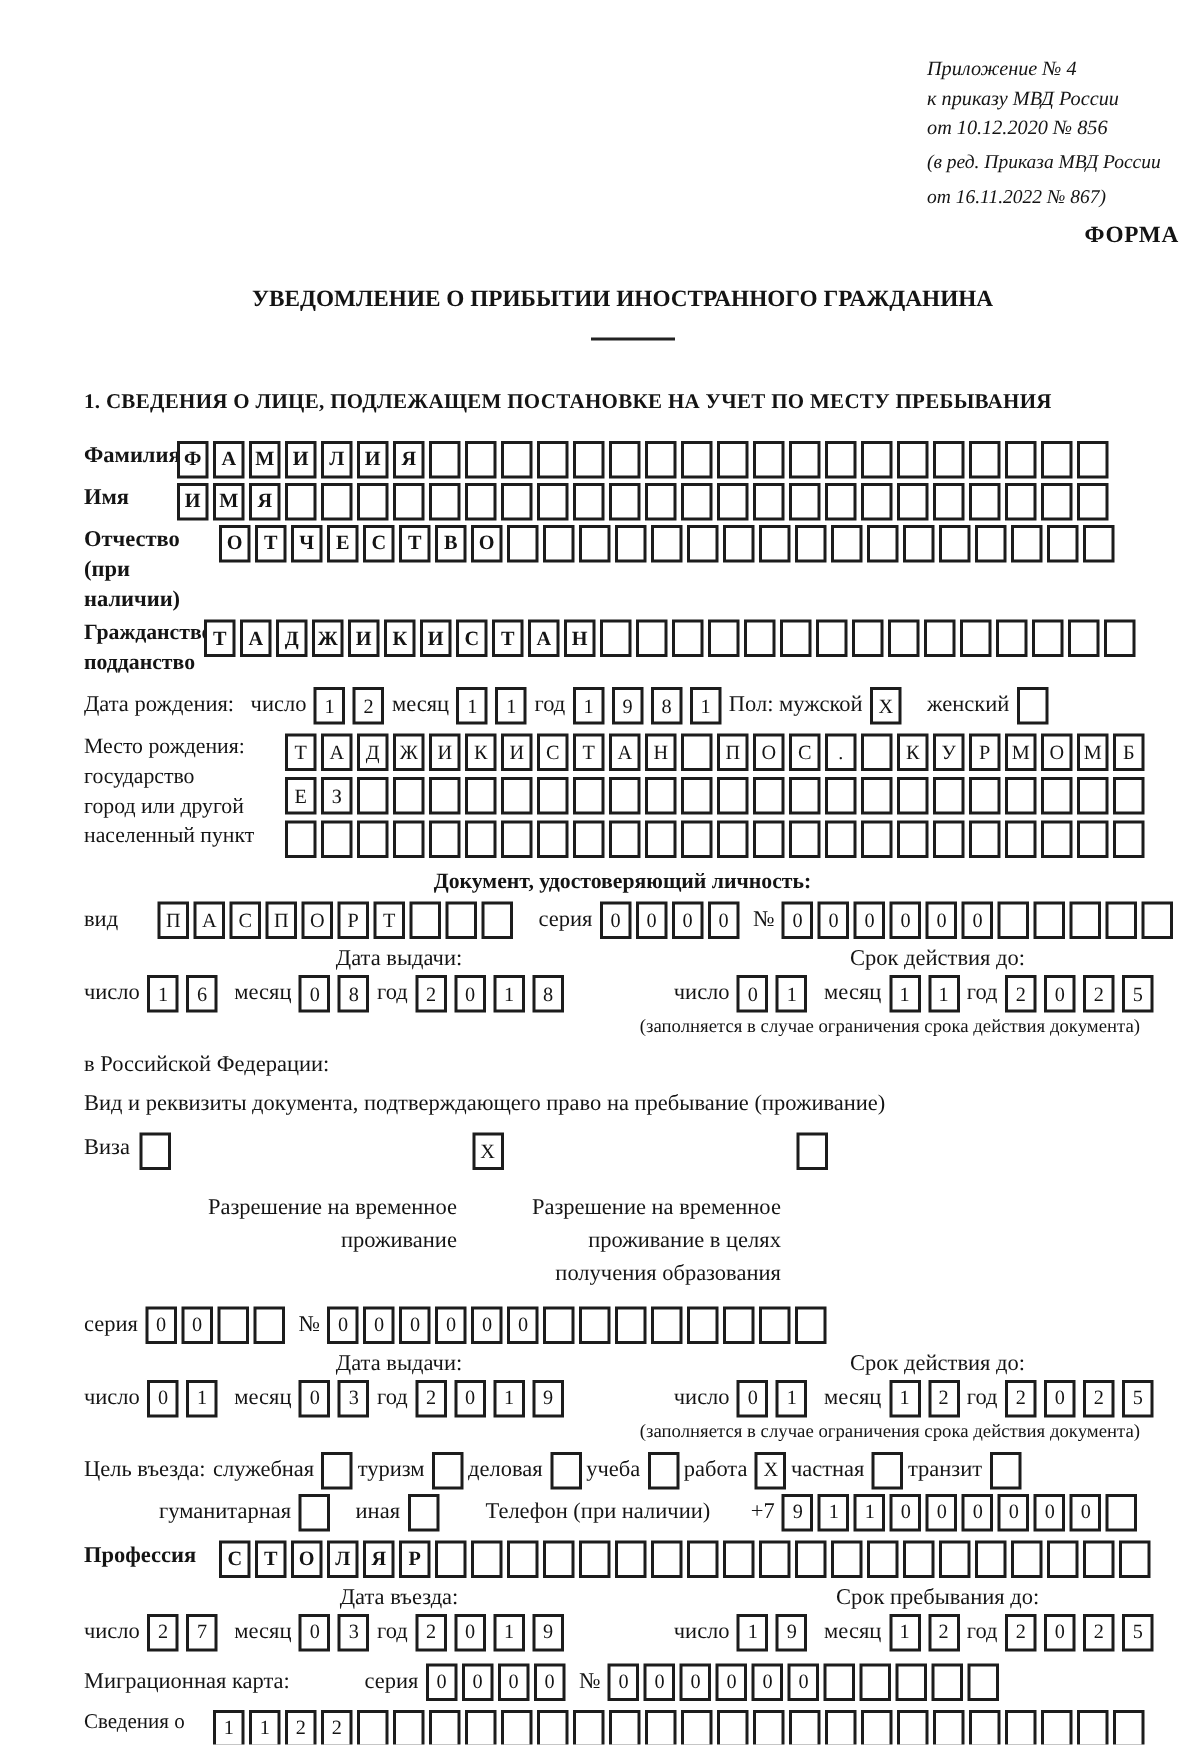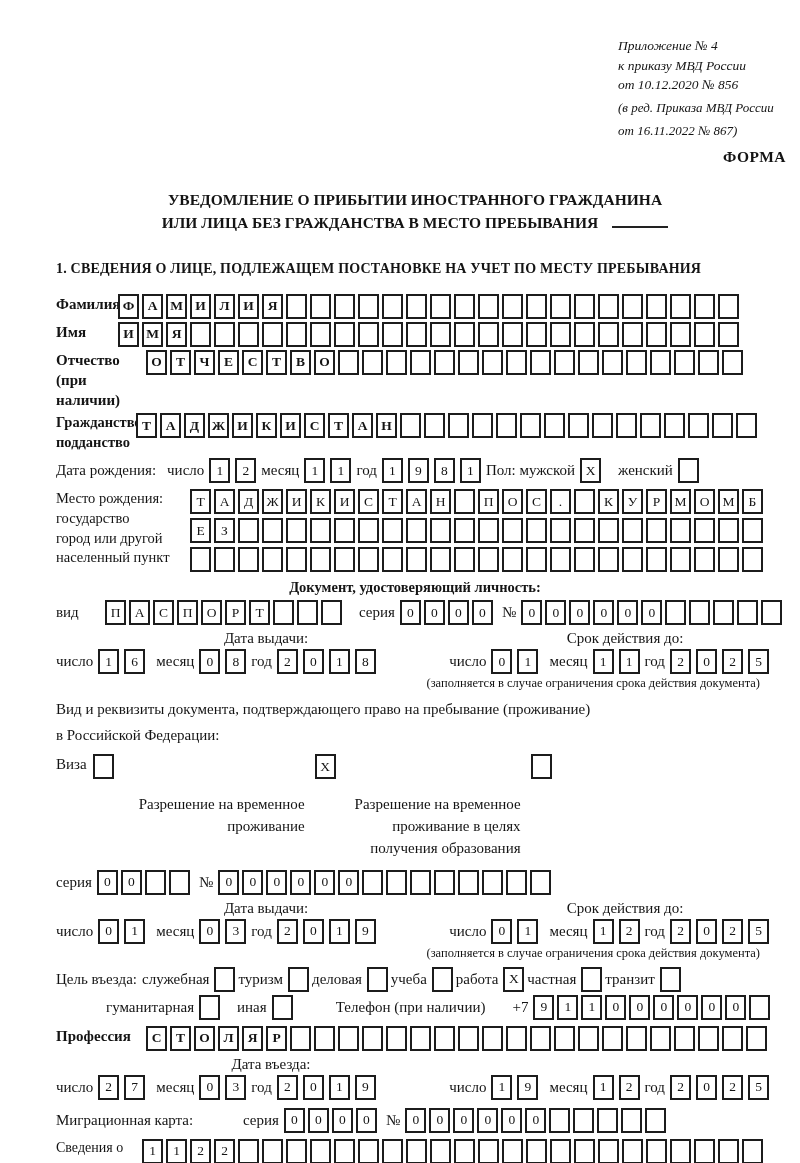"ИЛИ ЛИЦА БЕЗ ГРАЖДАНСТВА В" span { html: <span>ИЛИ ЛИЦА БЕЗ ГРАЖДАНСТВА В МЕСТО ПРЕБЫВАНИЯ</span> -> none }
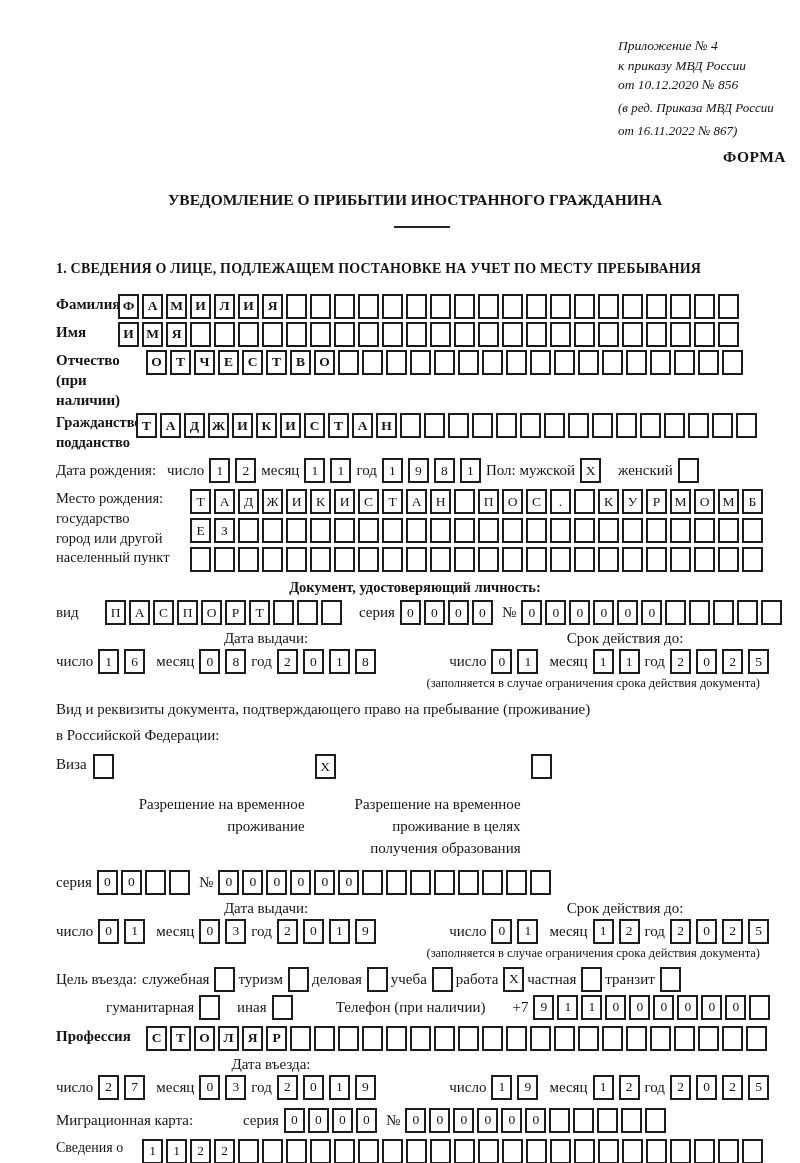"Вид и реквизиты документа," div { order: before "в Российской Федерации:" -> after "в Российской Федерации:" }
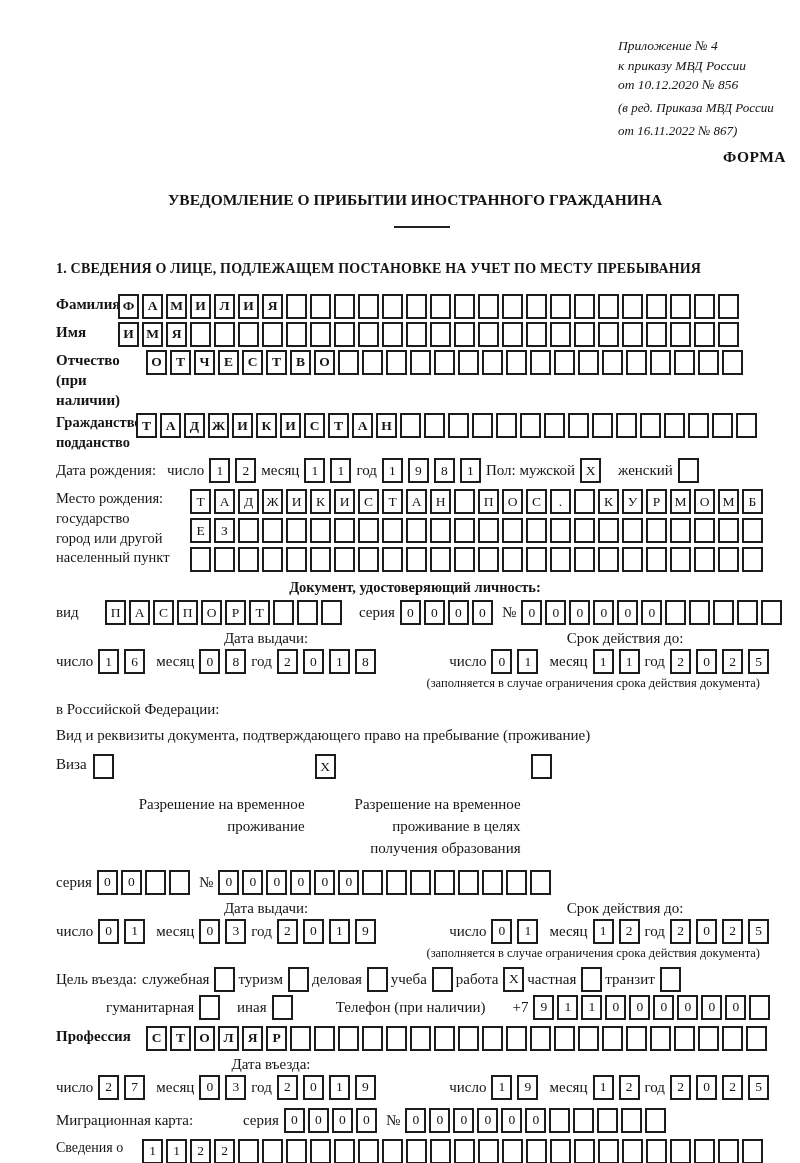"Телефон (при наличии)" span.dlbl { margin-left: 40px -> 28px }
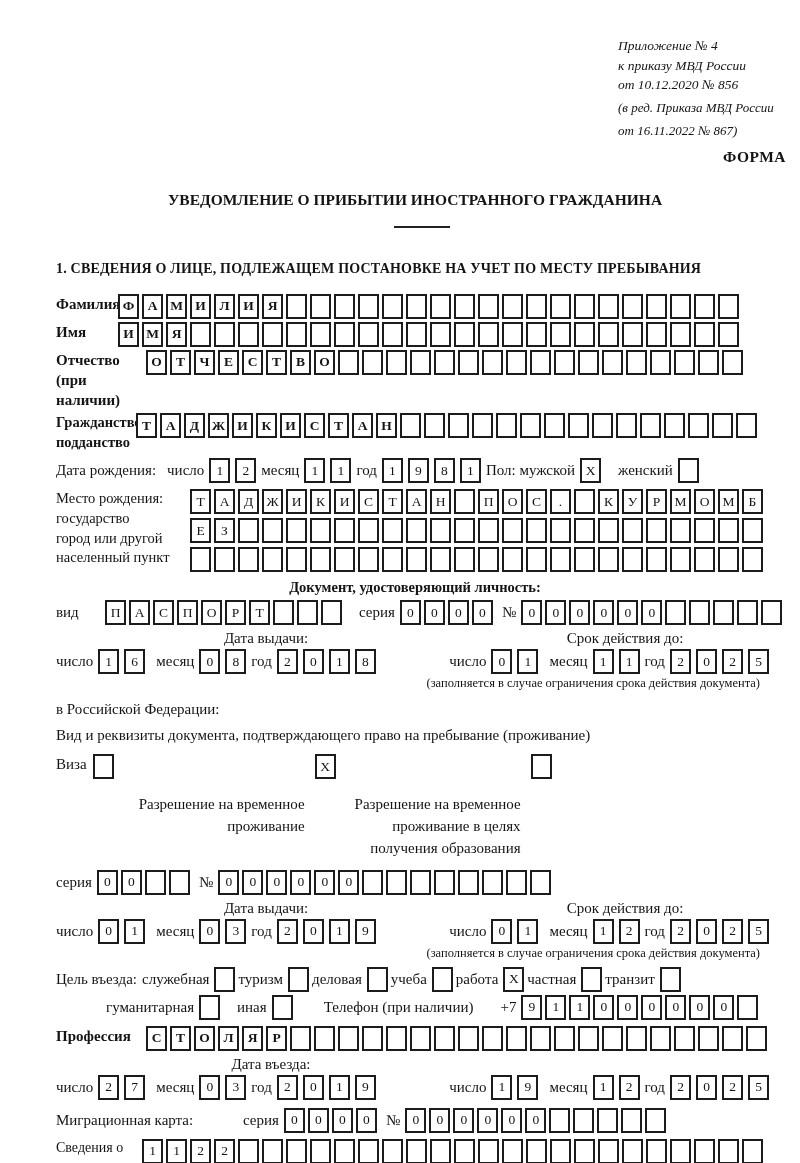"Срок пребывания до:" div.dh-right { html: none -> <div>Срок пребывания до:</div> }
